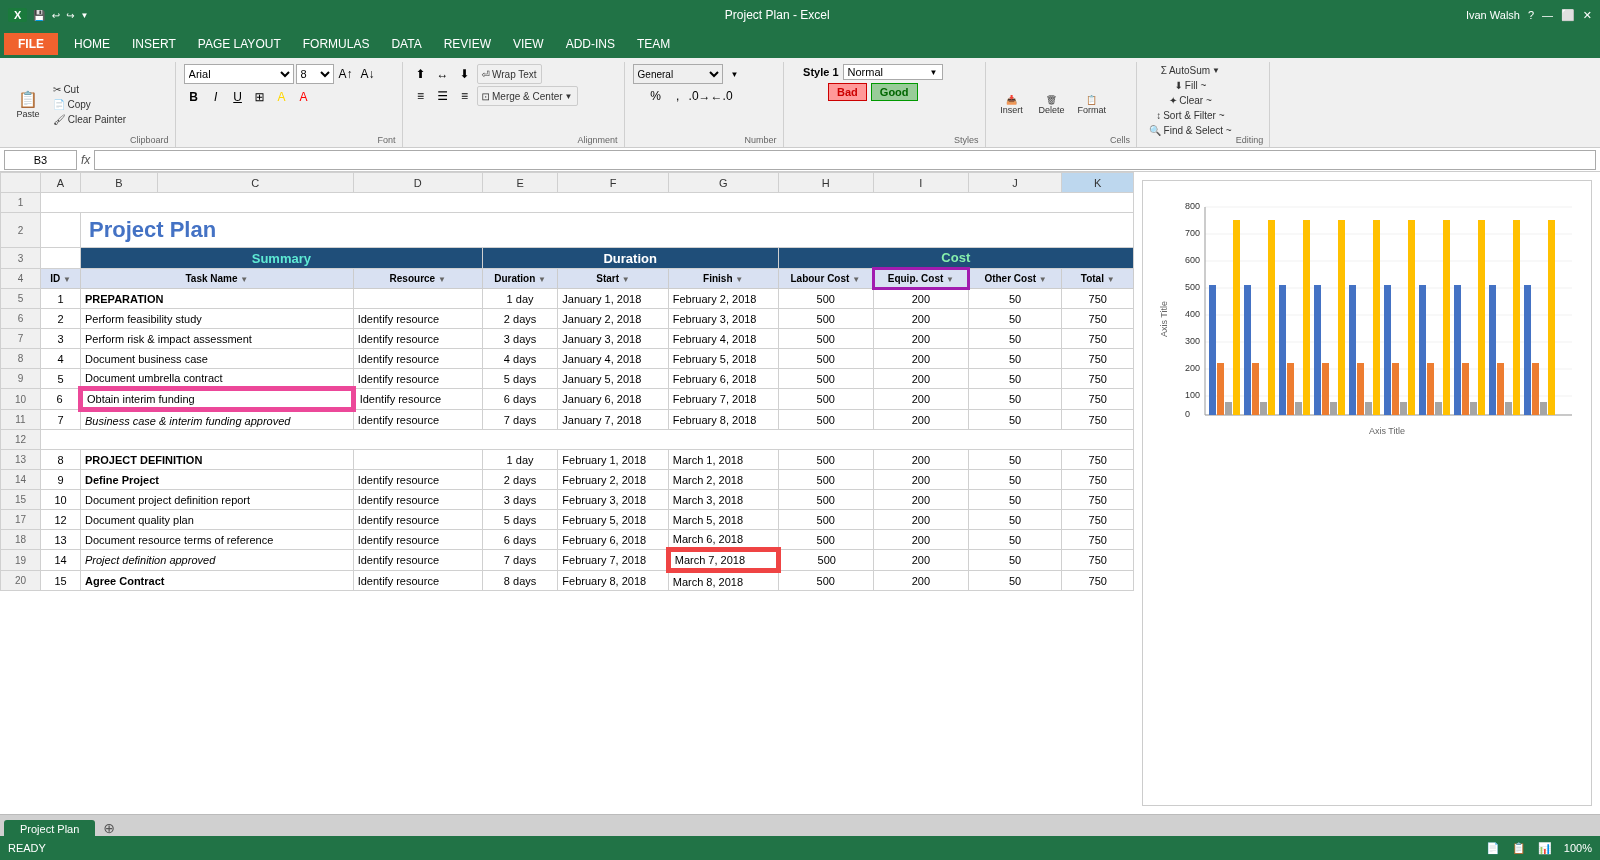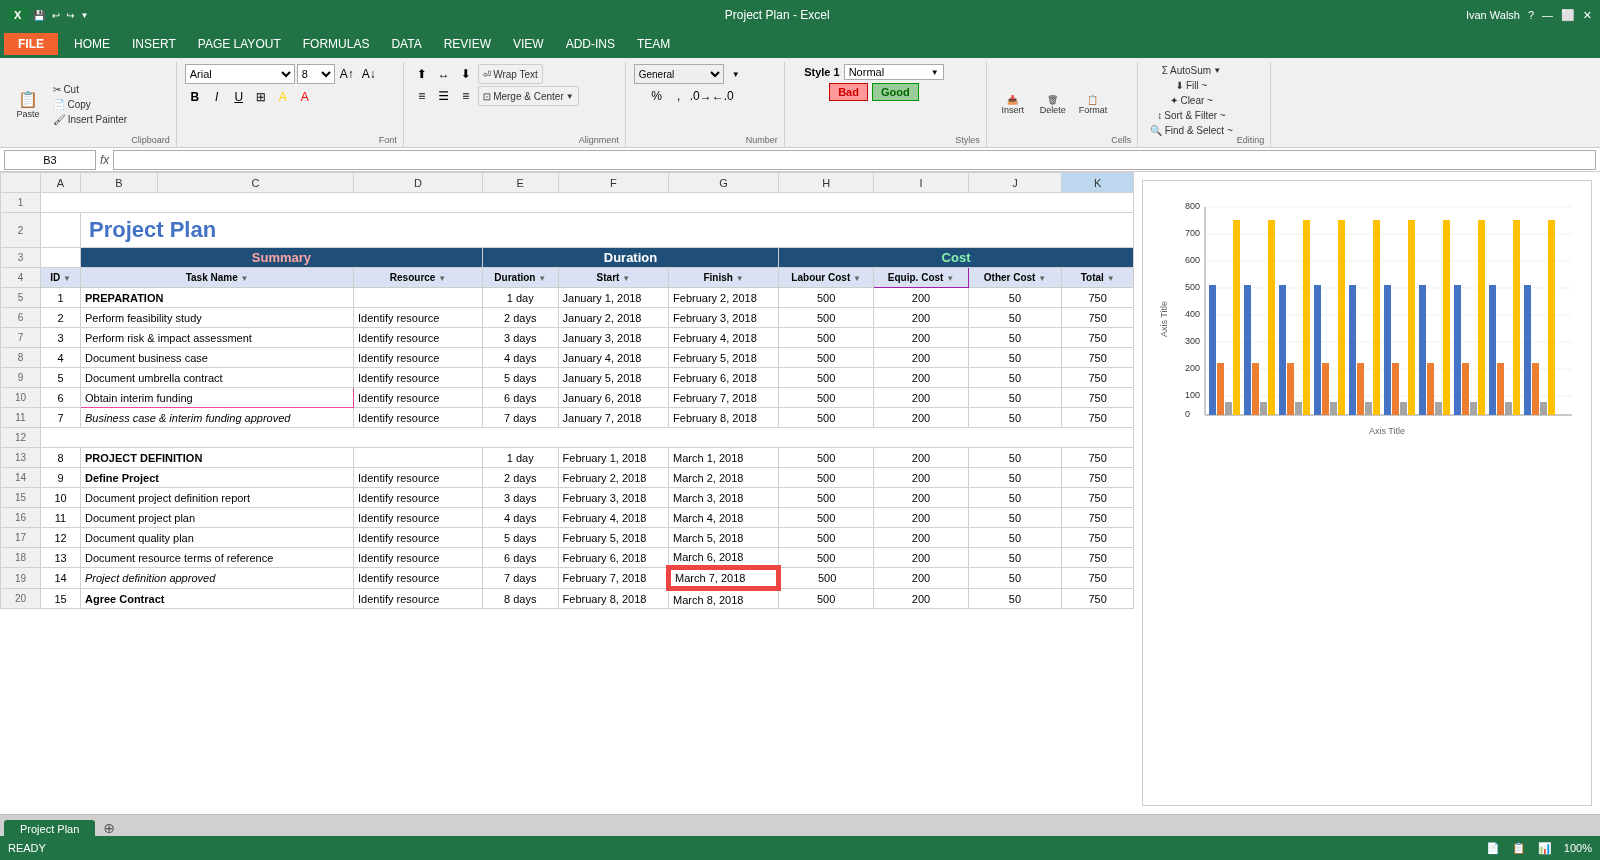"Insert Painter" span { text: Insert -> Clear }
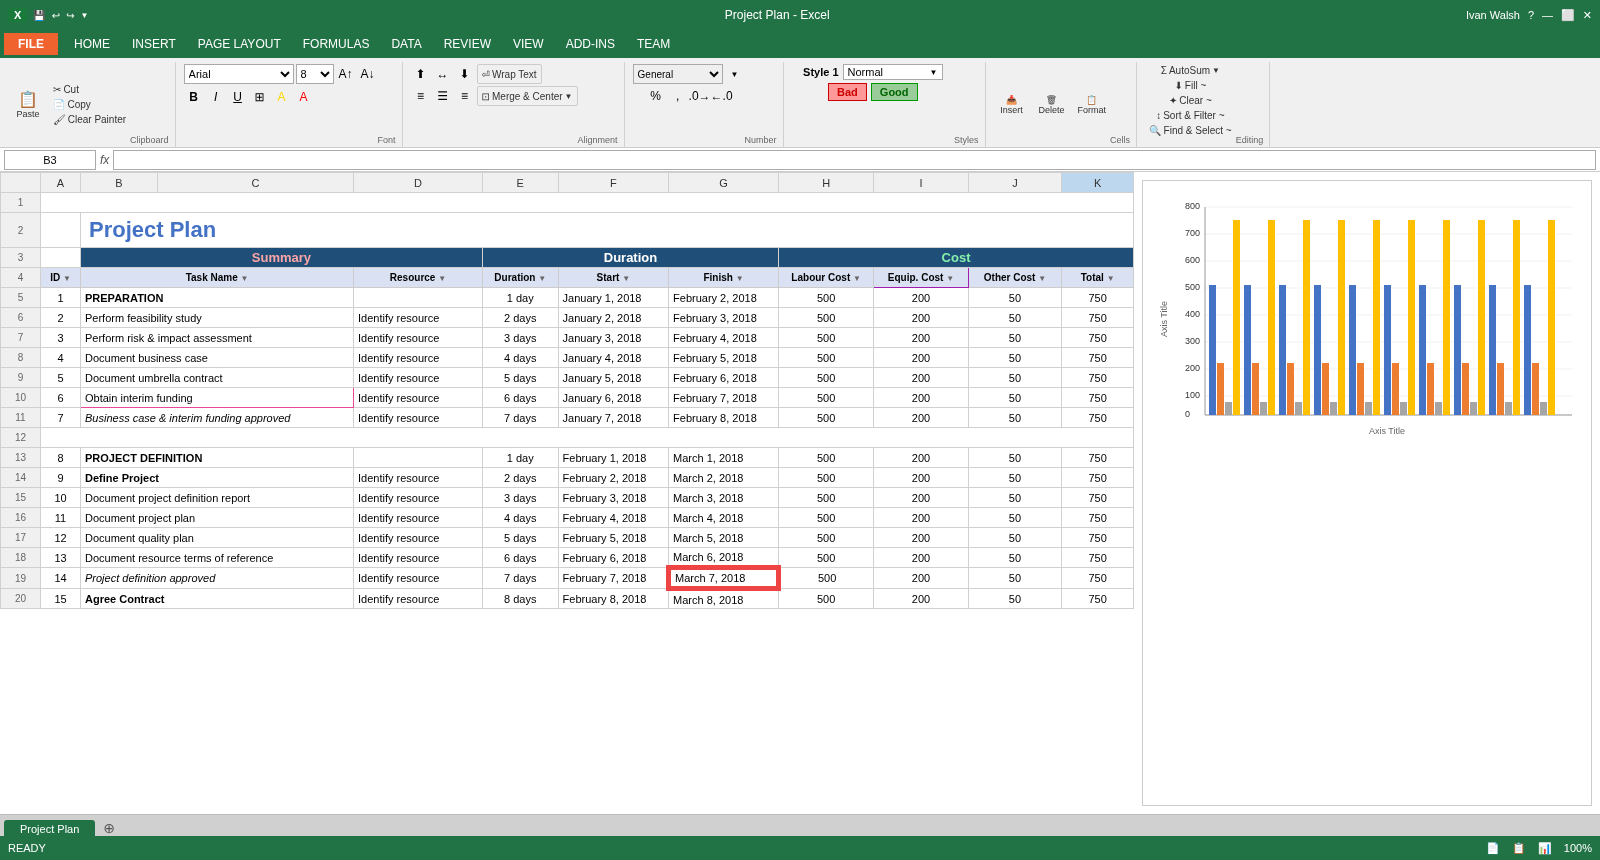"B3" #cell-ref { width: 92px -> 73px }
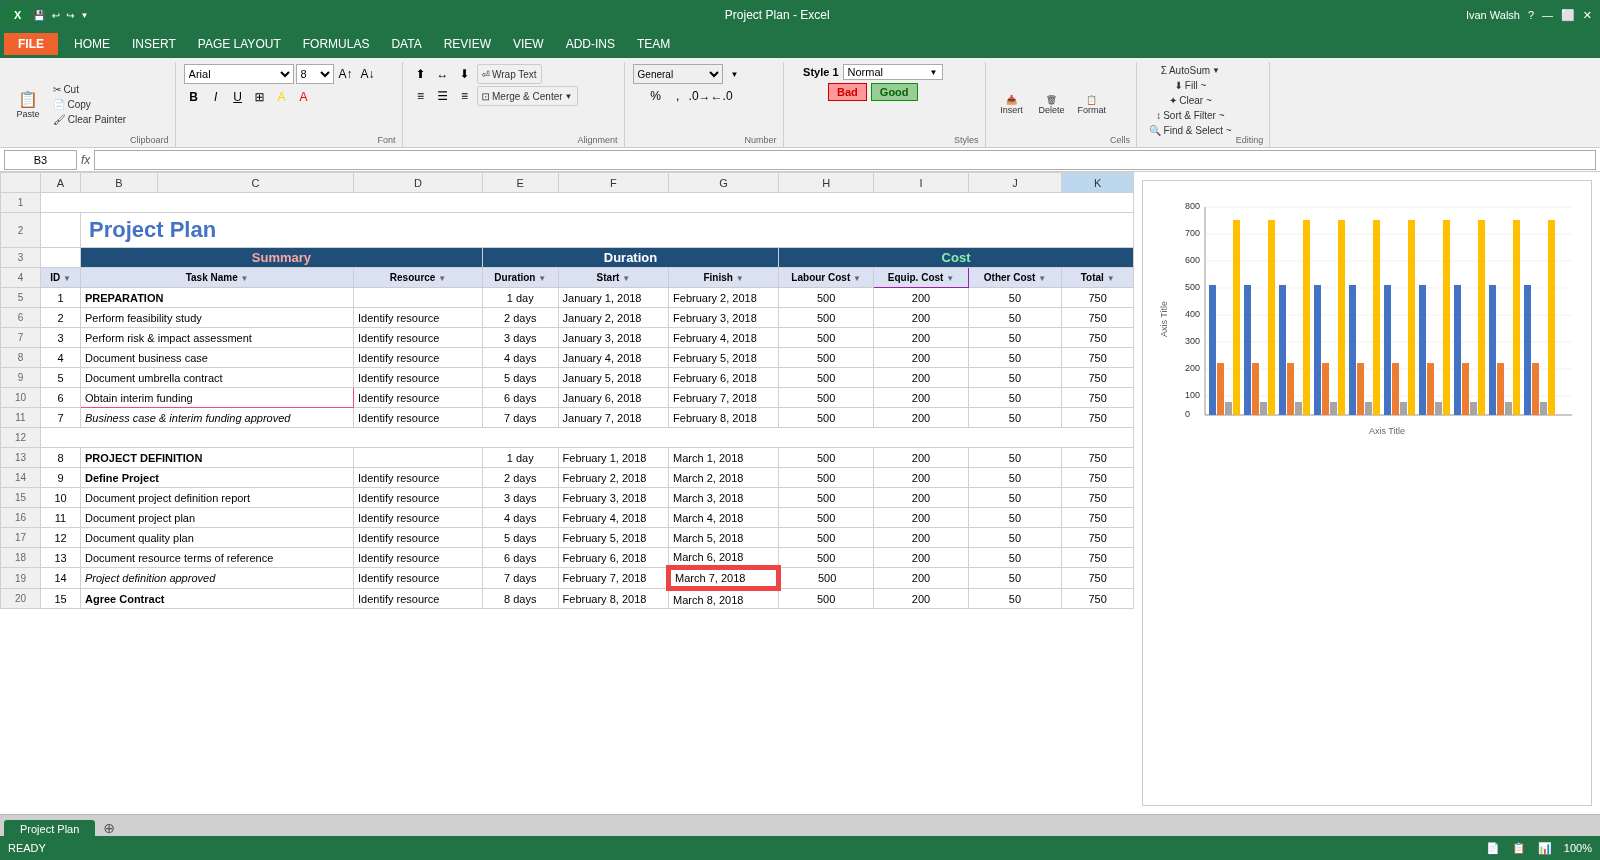"Summary" td { color: #fca5a5 -> #5eead4 }
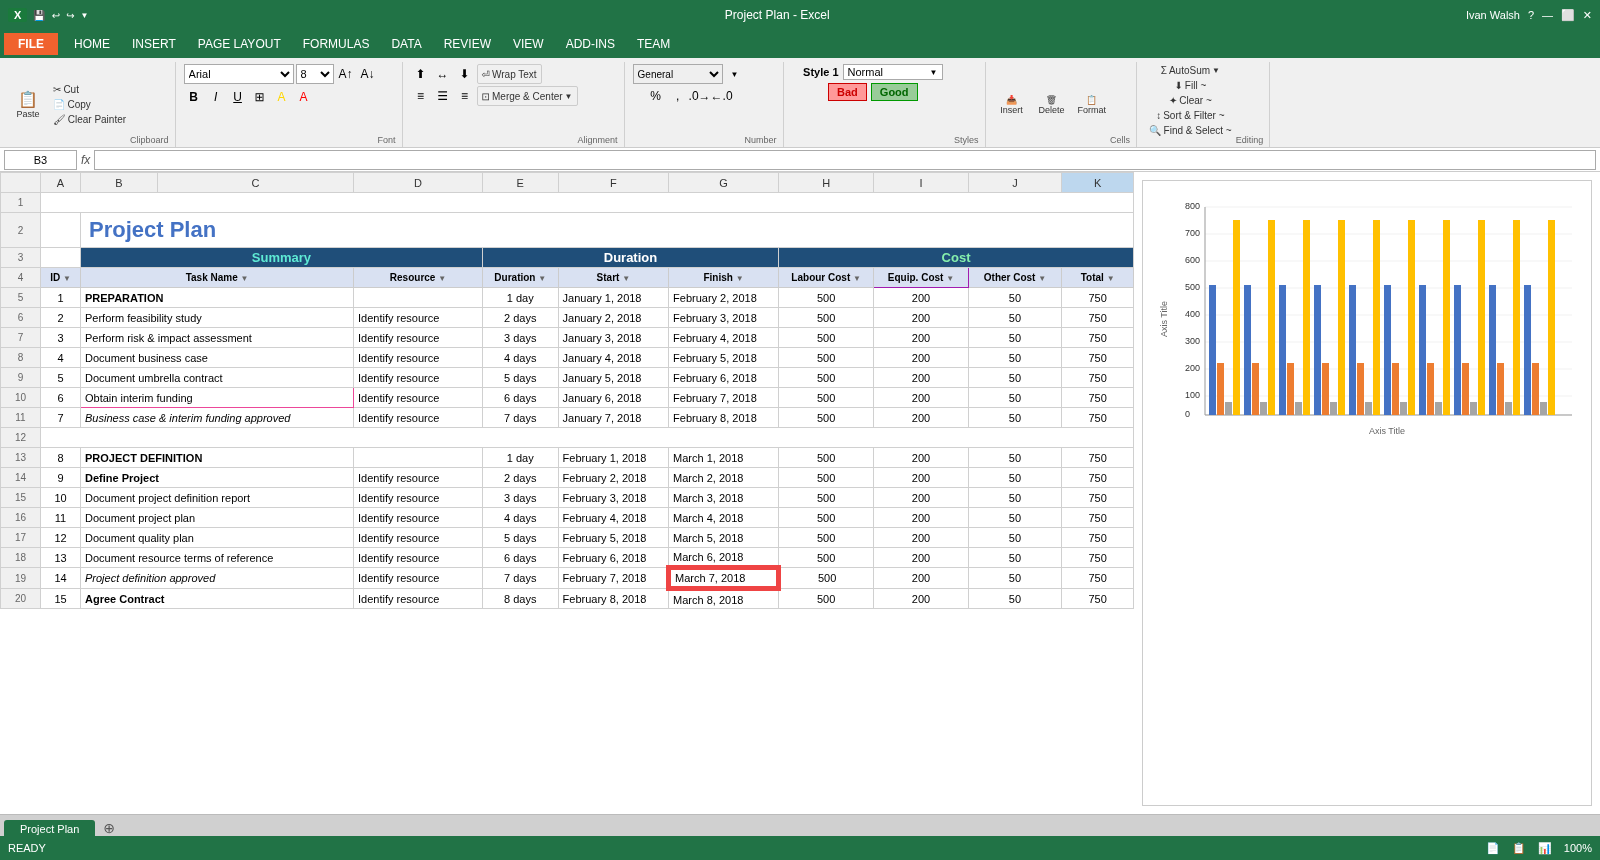"Equip. Cost ▼" td { border: 1px solid #a21caf -> 3px solid #a21caf }
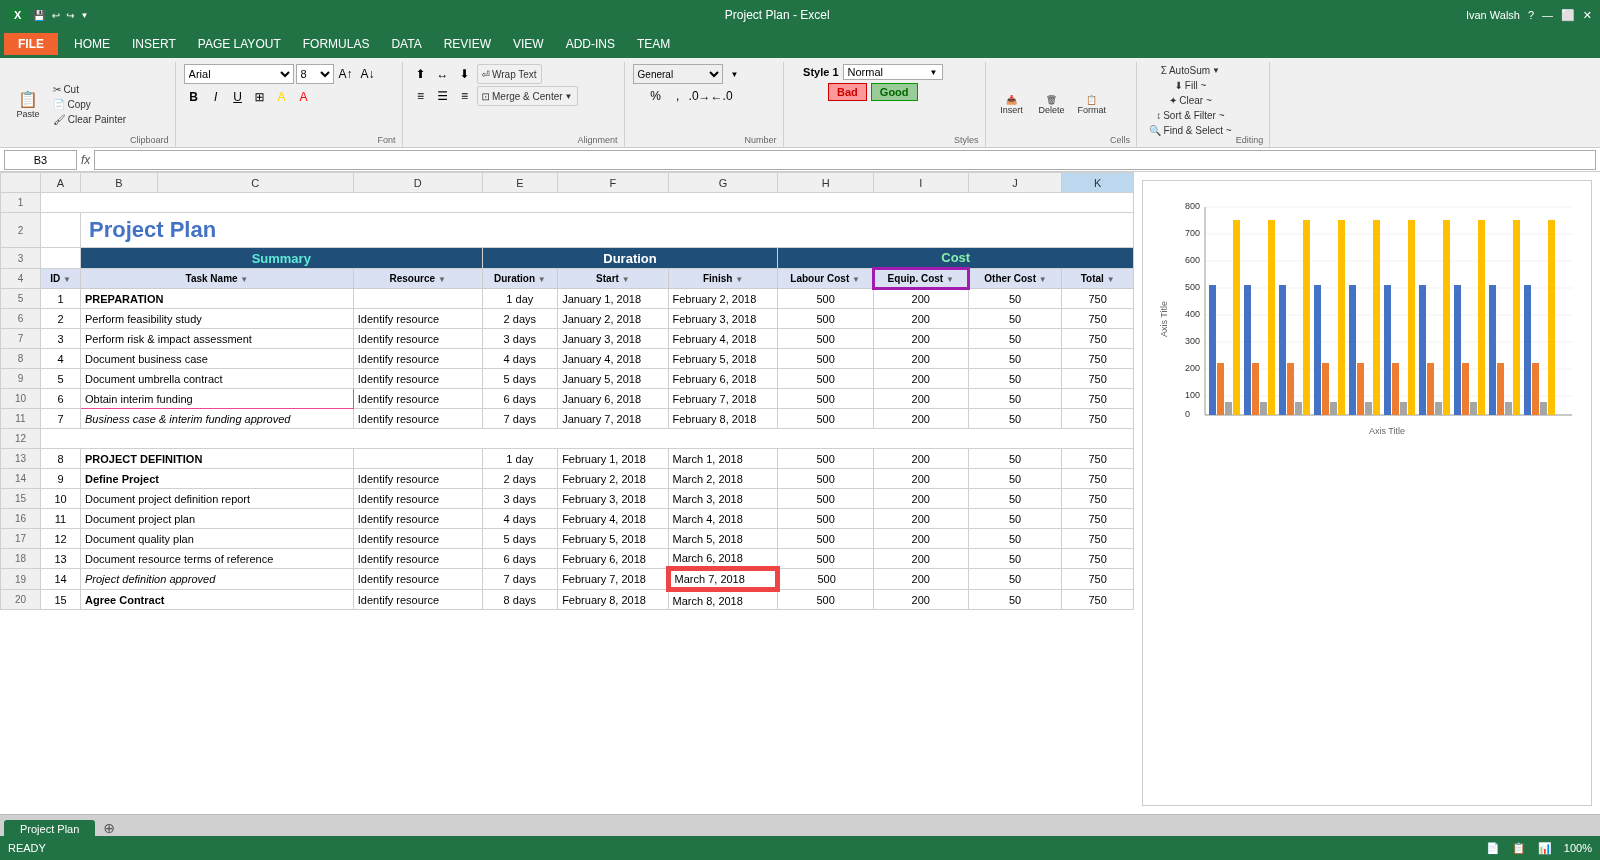"Obtain interim funding" td { border: 1px solid #ec4899 -> 5px solid #ec4899 }
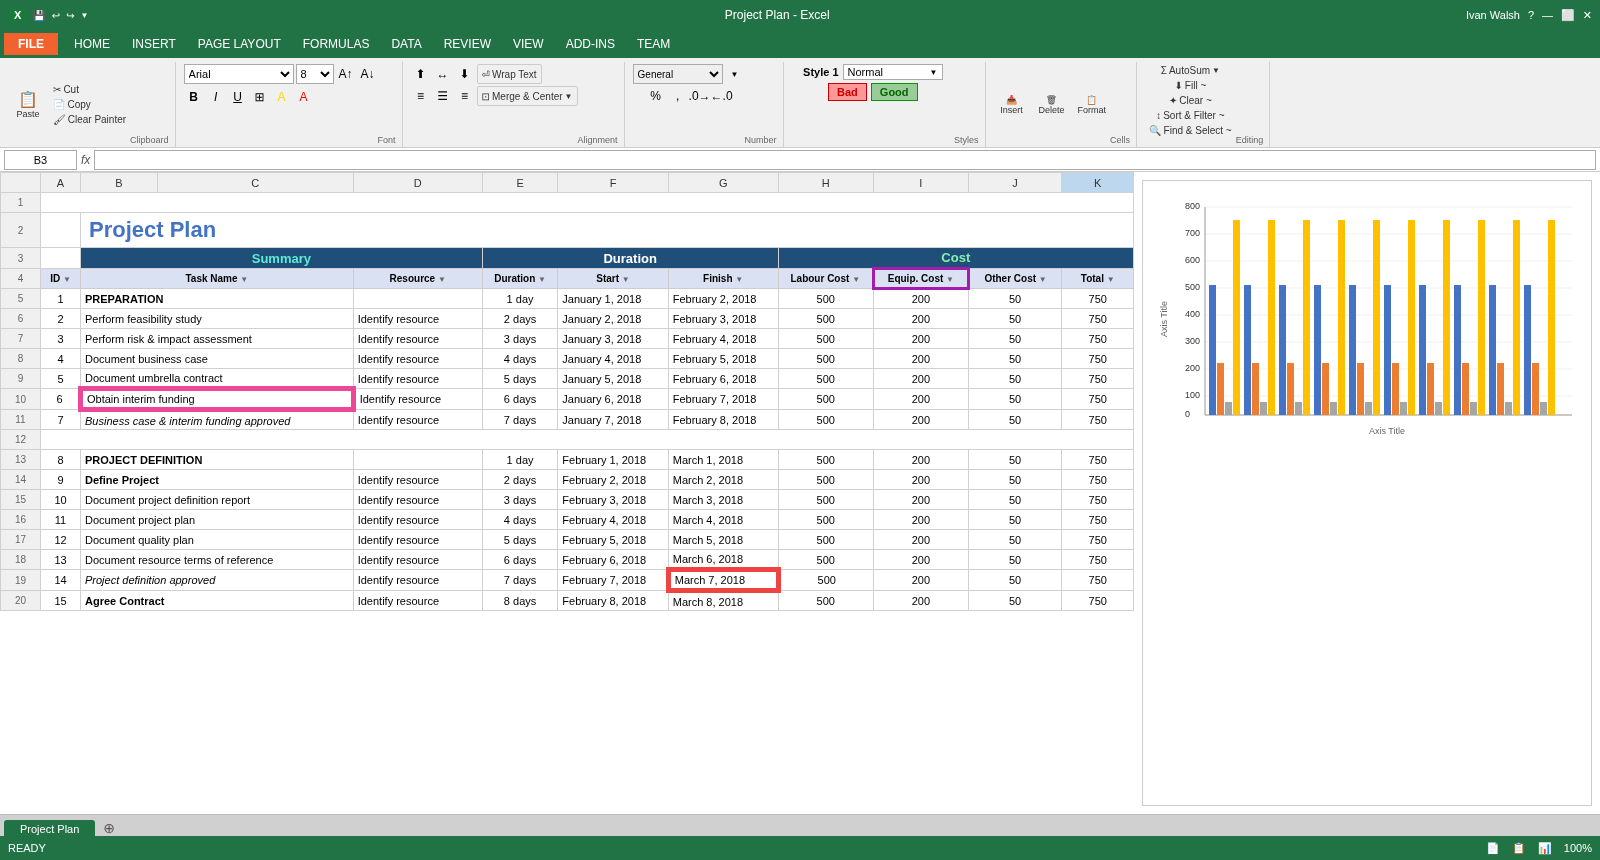"16" tr { html: <tr> <td>16</td> <td>11</td> <td>Document project plan</td> <td>Identify resource</td> <td>4 days</td> <td>February 4, 2018</td> <td>March 4, 2018</td> <td>500</td> <td>200</td> <td>50</td> <td>750</td> </tr> -> none }
